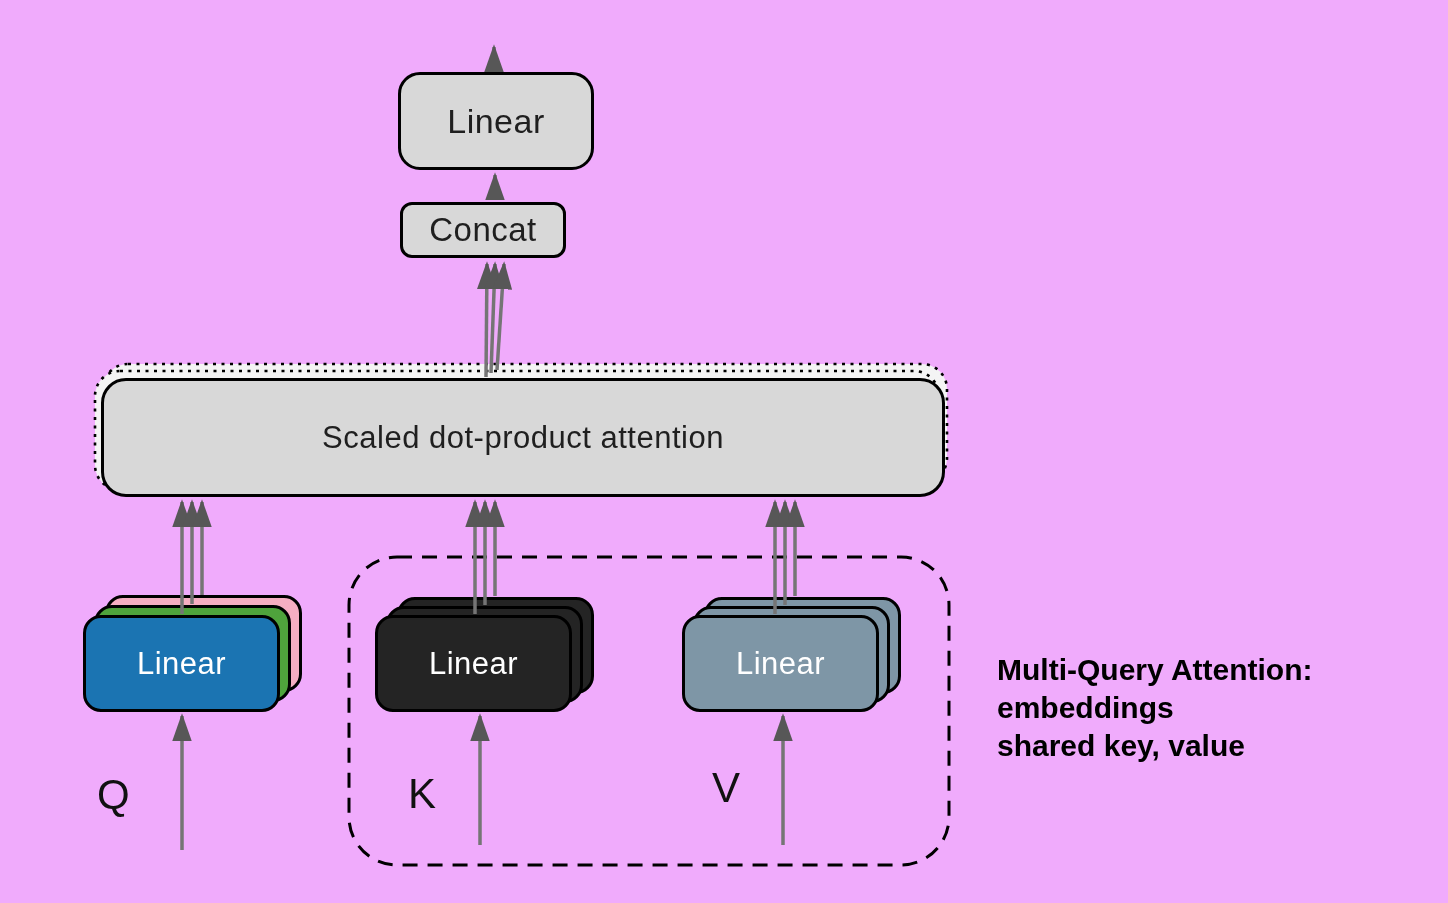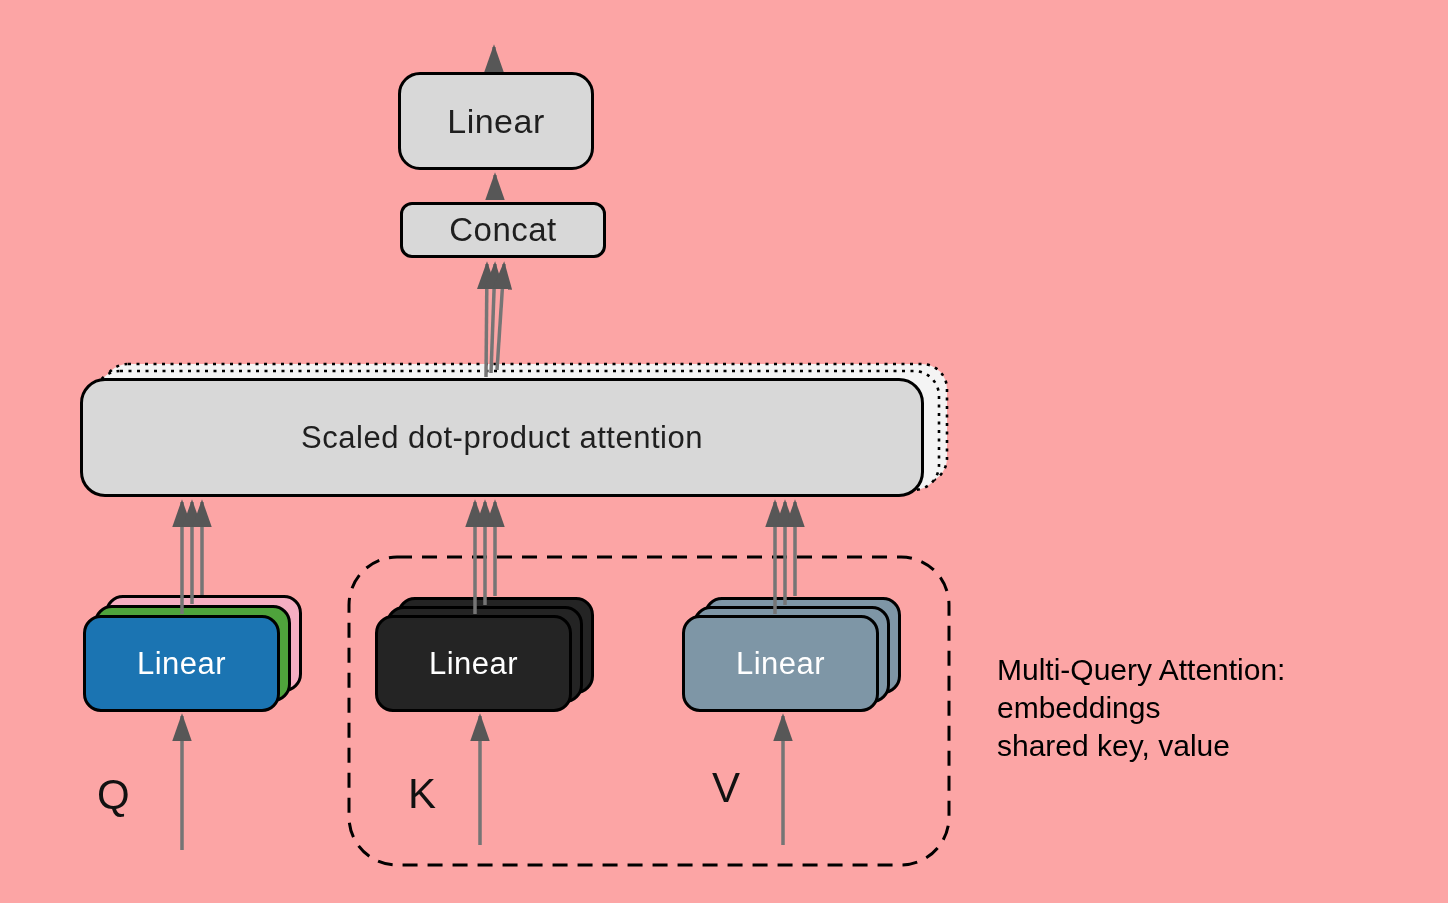"Linear" .stage { background: #fca5a5 -> #f0abfc }
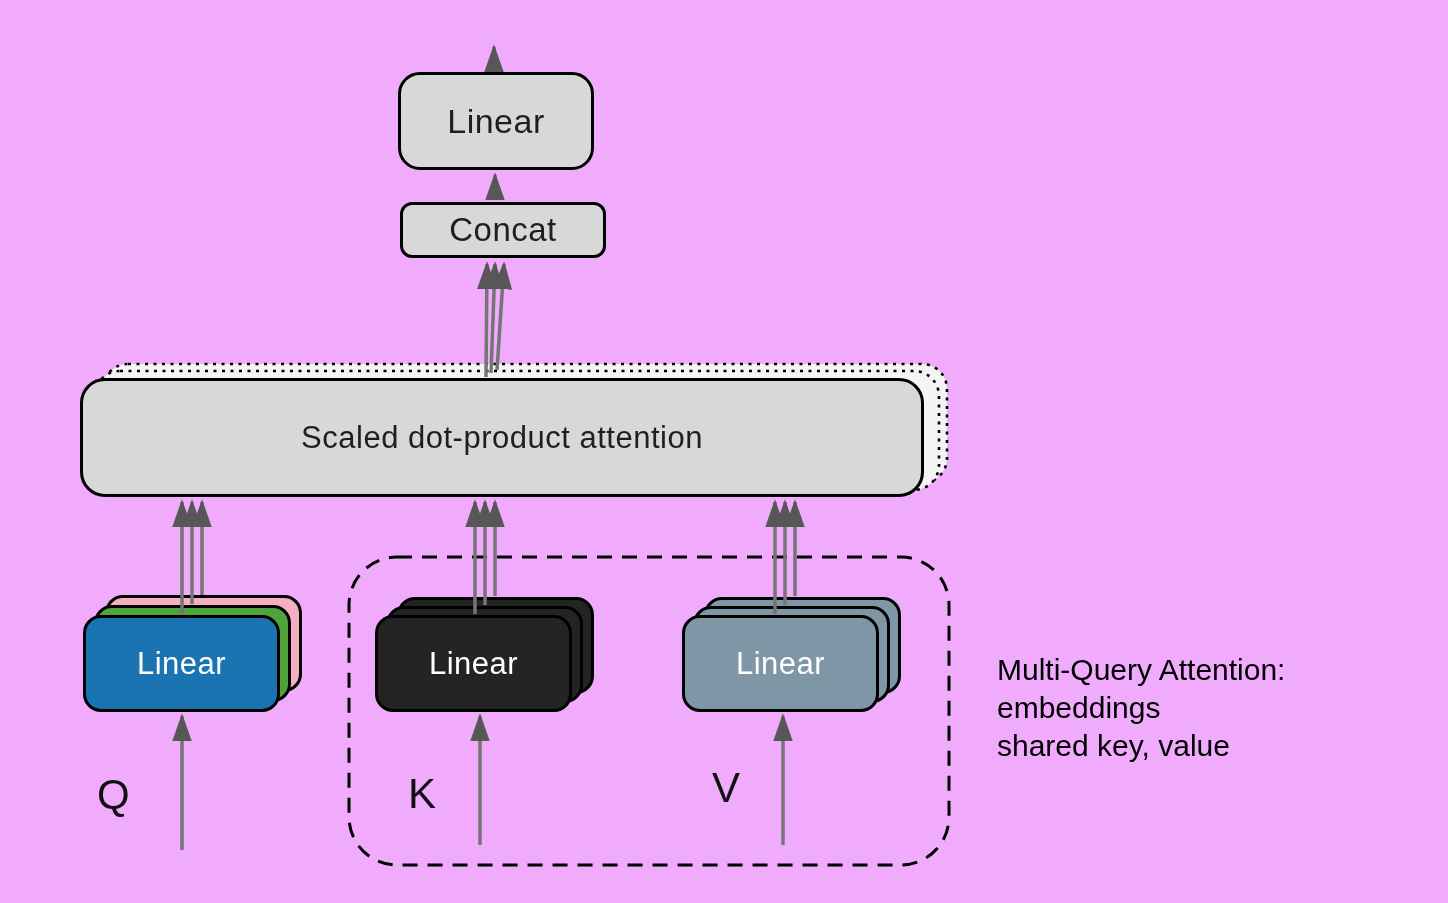"Concat" .concat { width: 206px -> 166px }
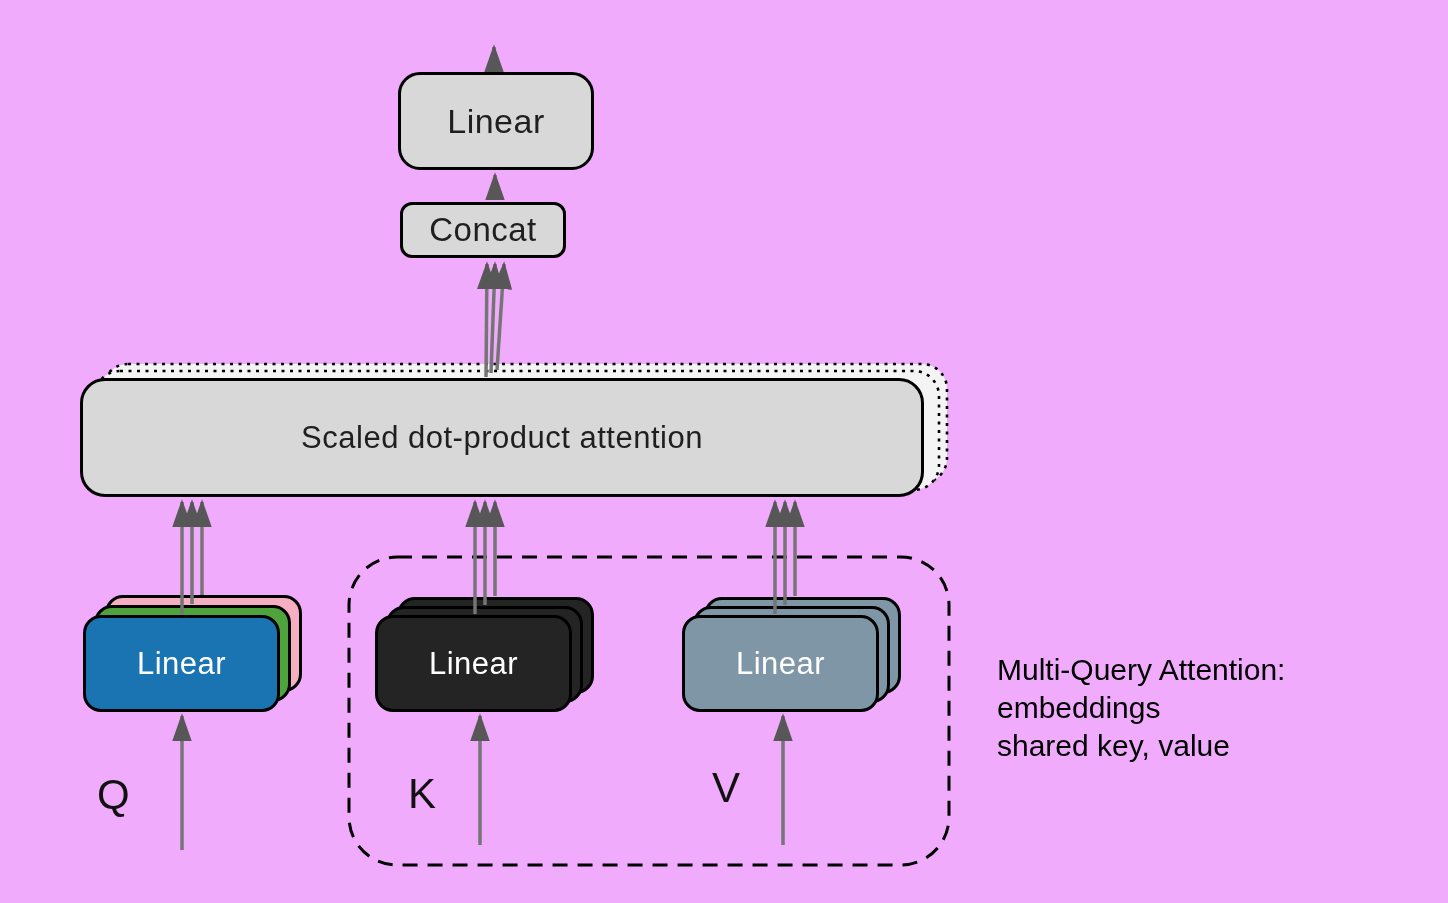"Scaled dot-product attention" .attention { left: 80px -> 101px }
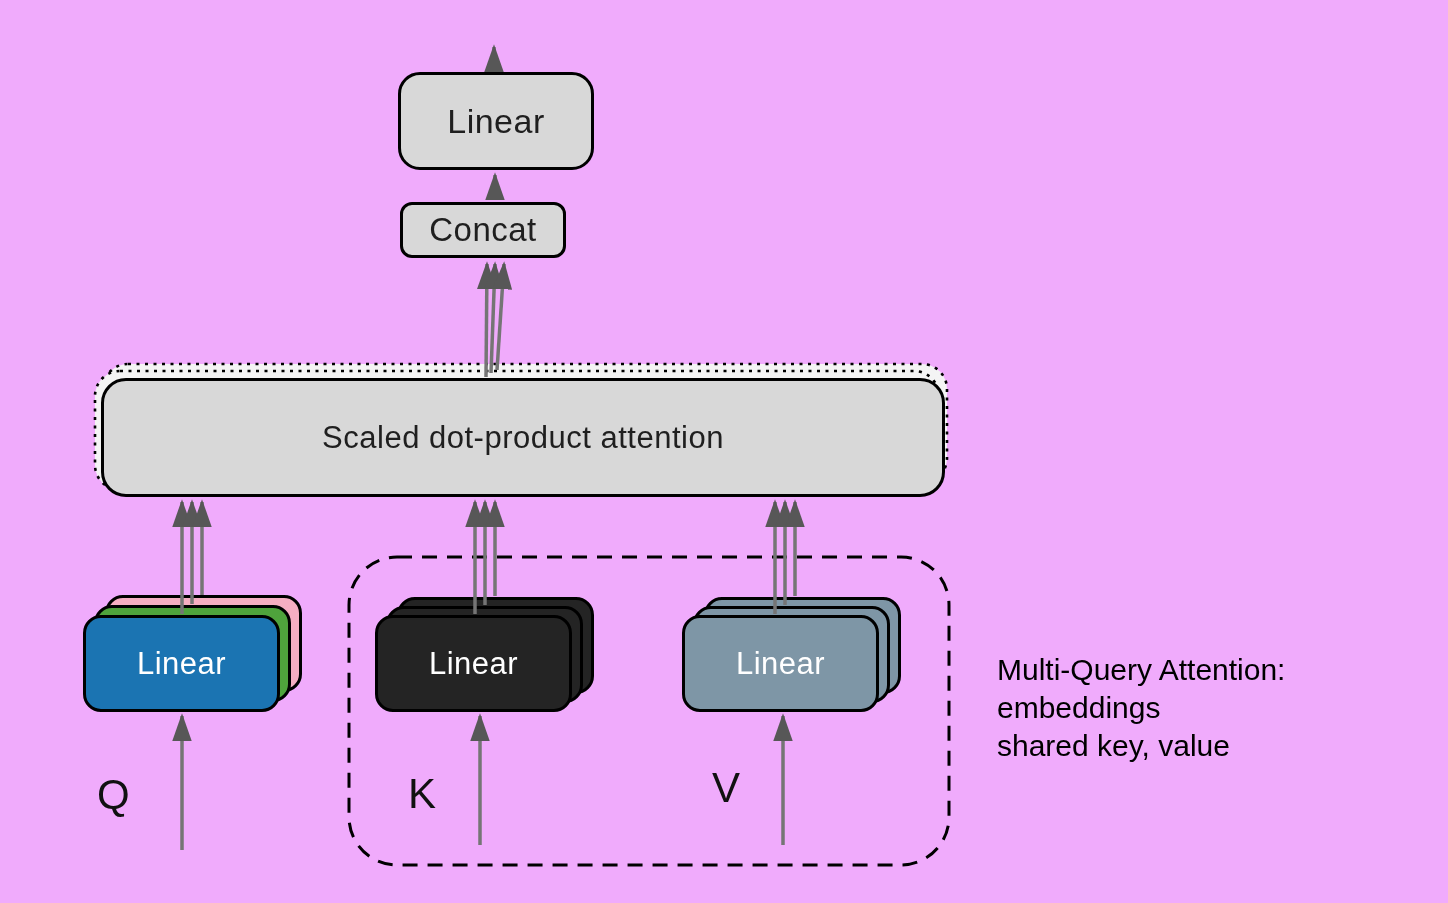"Multi-Query Attention:" .annotation { font-weight: 400 -> 700 }
